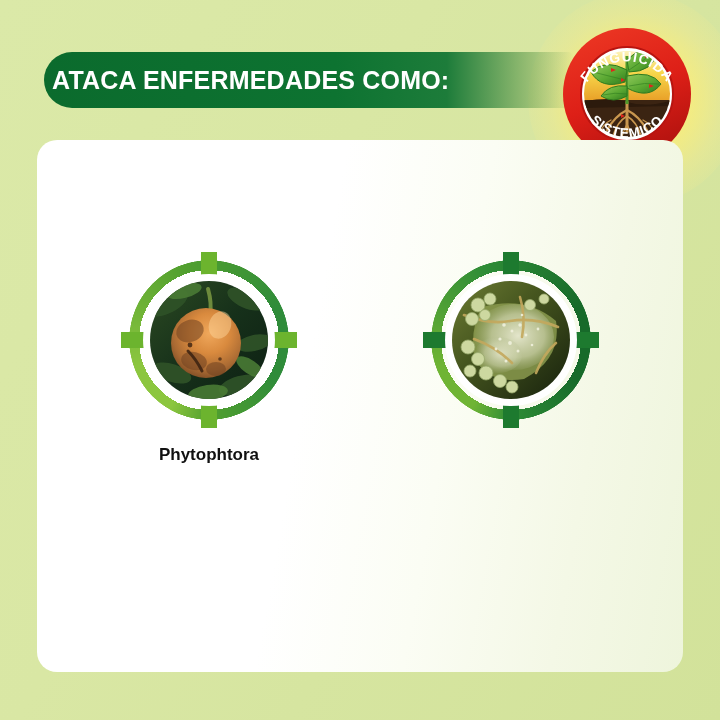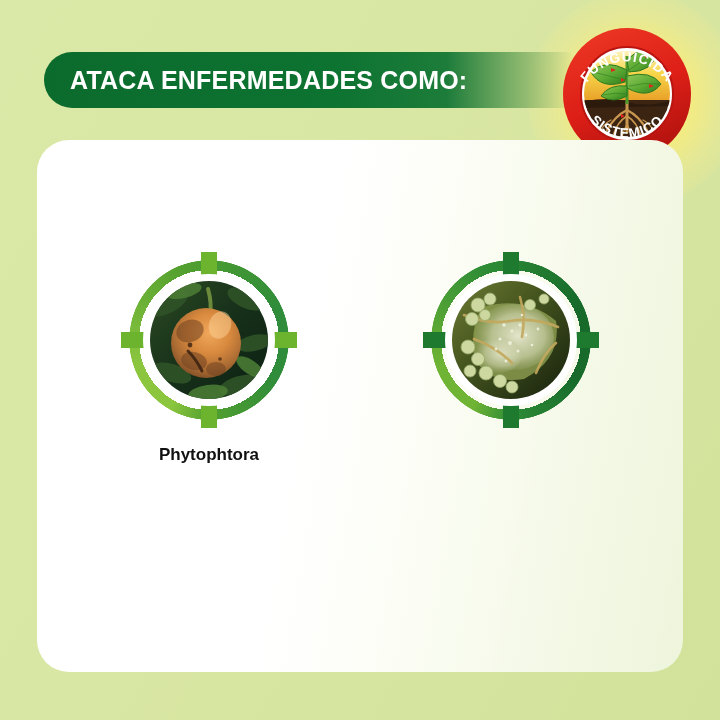"ATACA ENFERMEDADES COMO:" .header-title { margin-left: 26px -> 8px }
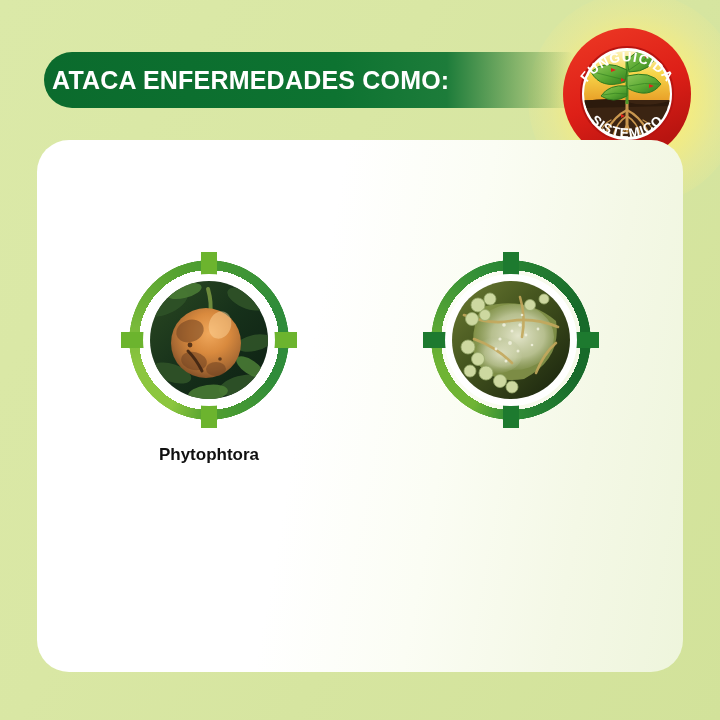"Phytophtora" .content-card { border-radius: 32px -> 20px }
